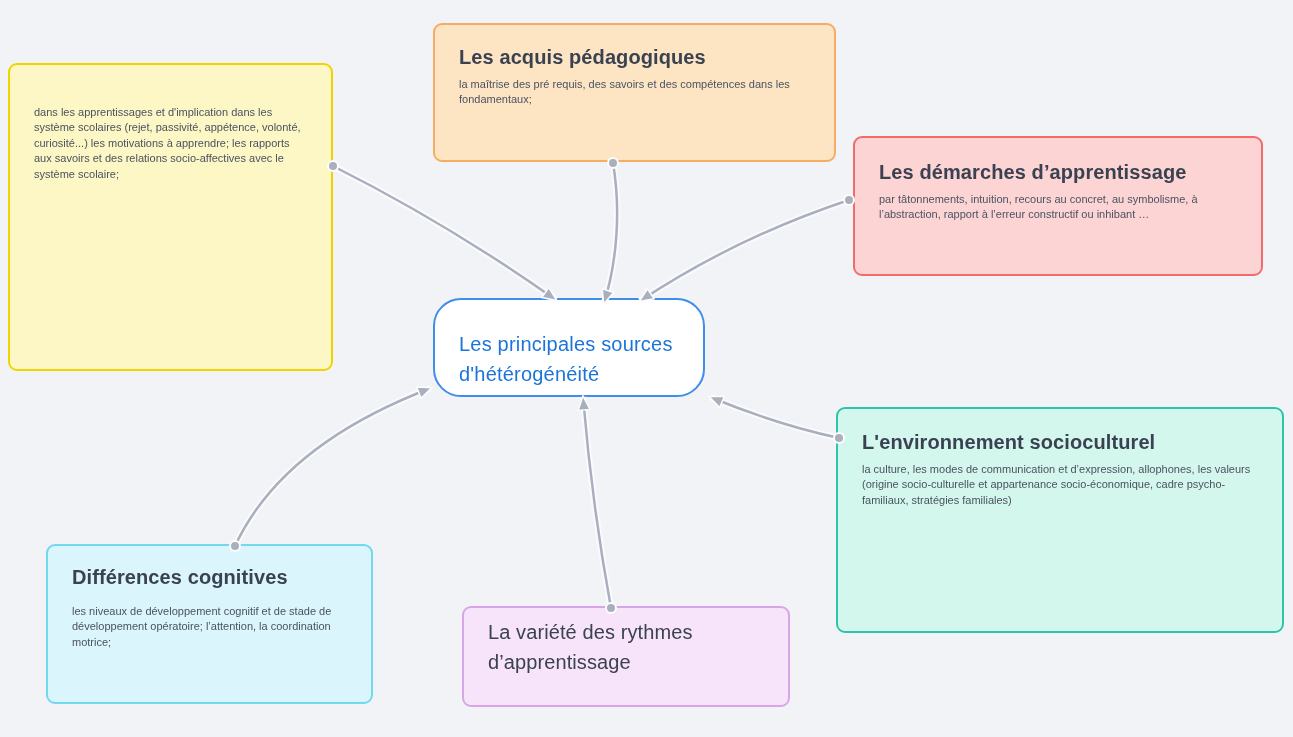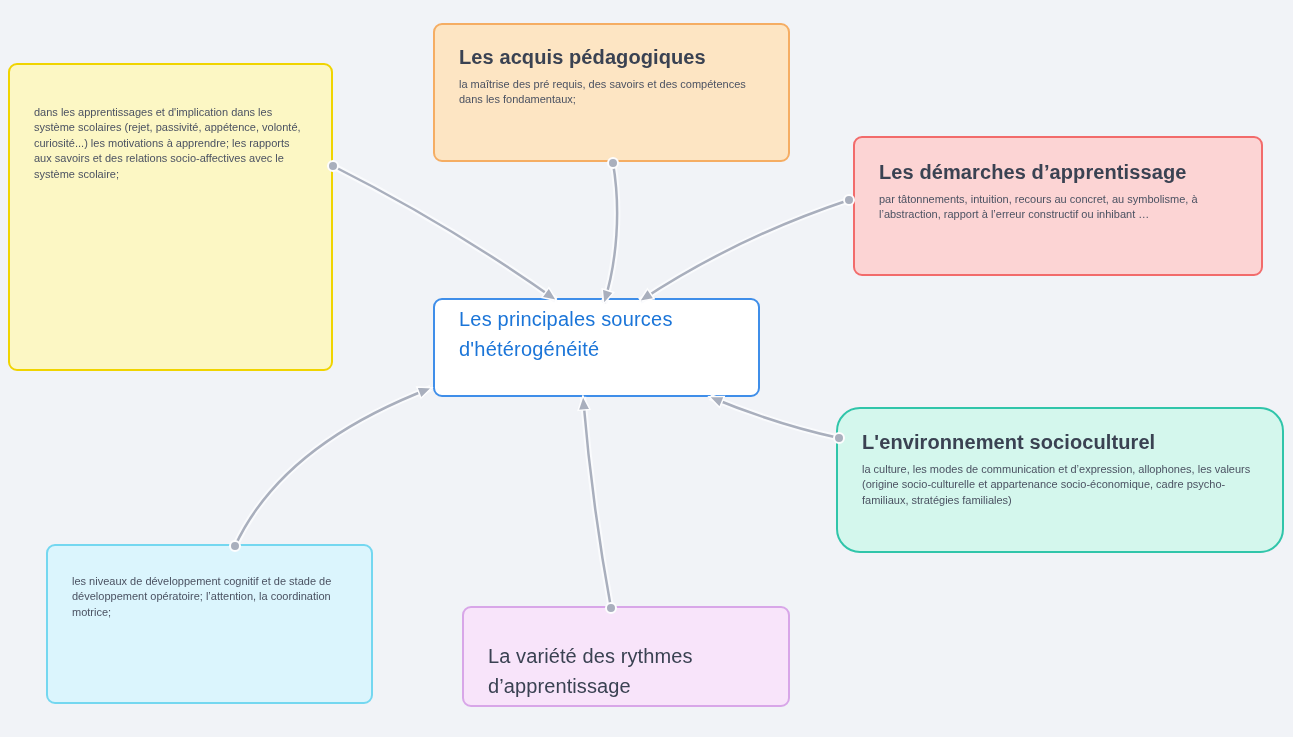"Les acquis pédagogiques" #n-acquis { width: 357px -> 403px }
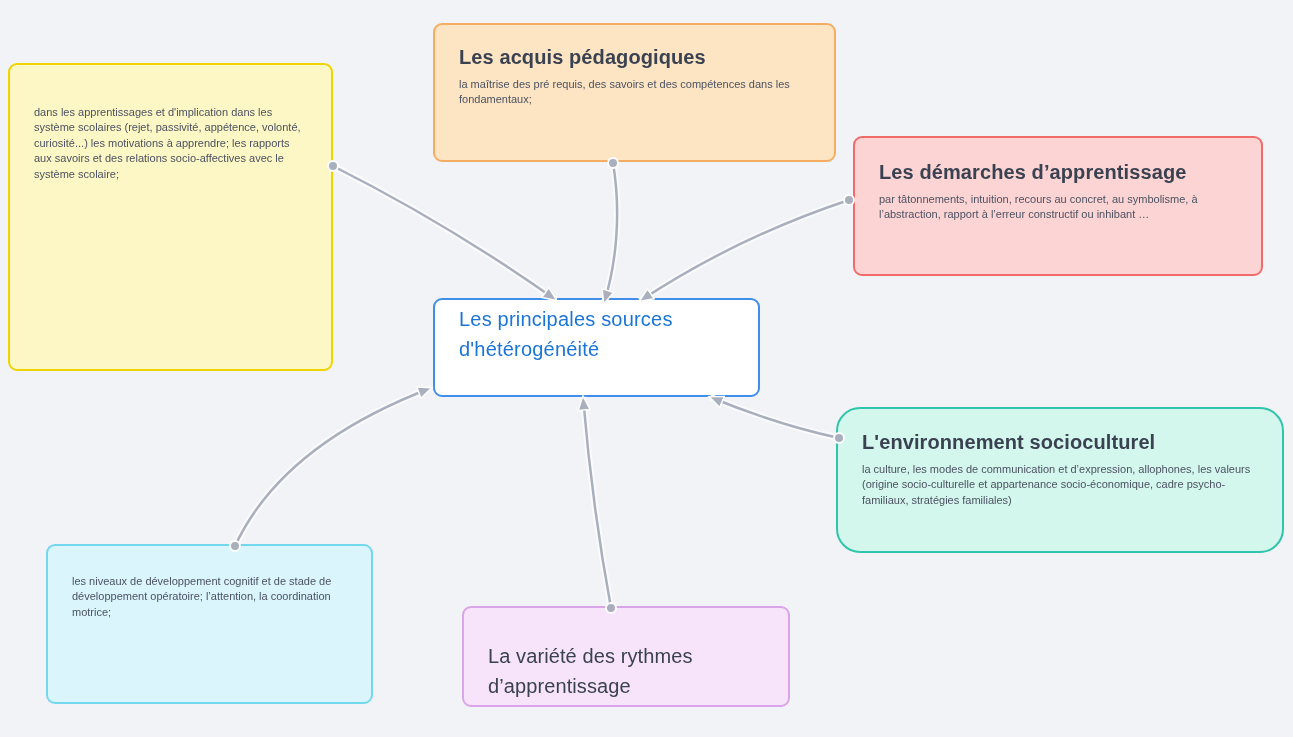"Les principales sources d'hétérogénéité" #n-centre { border-radius: none -> 28px; padding-top: 4px -> 29px; width: 327px -> 272px }
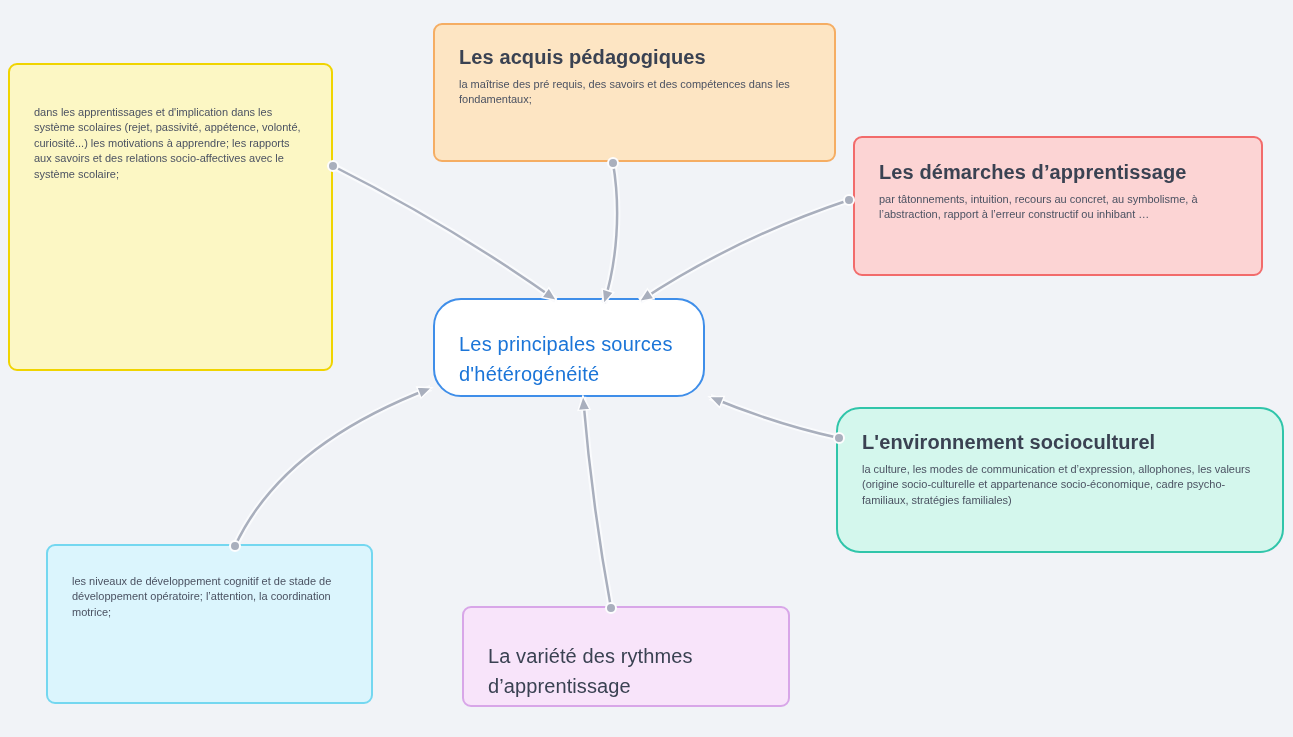"L'environnement socioculturel" #n-environnement { border-radius: 24px -> none; height: 146px -> 226px }
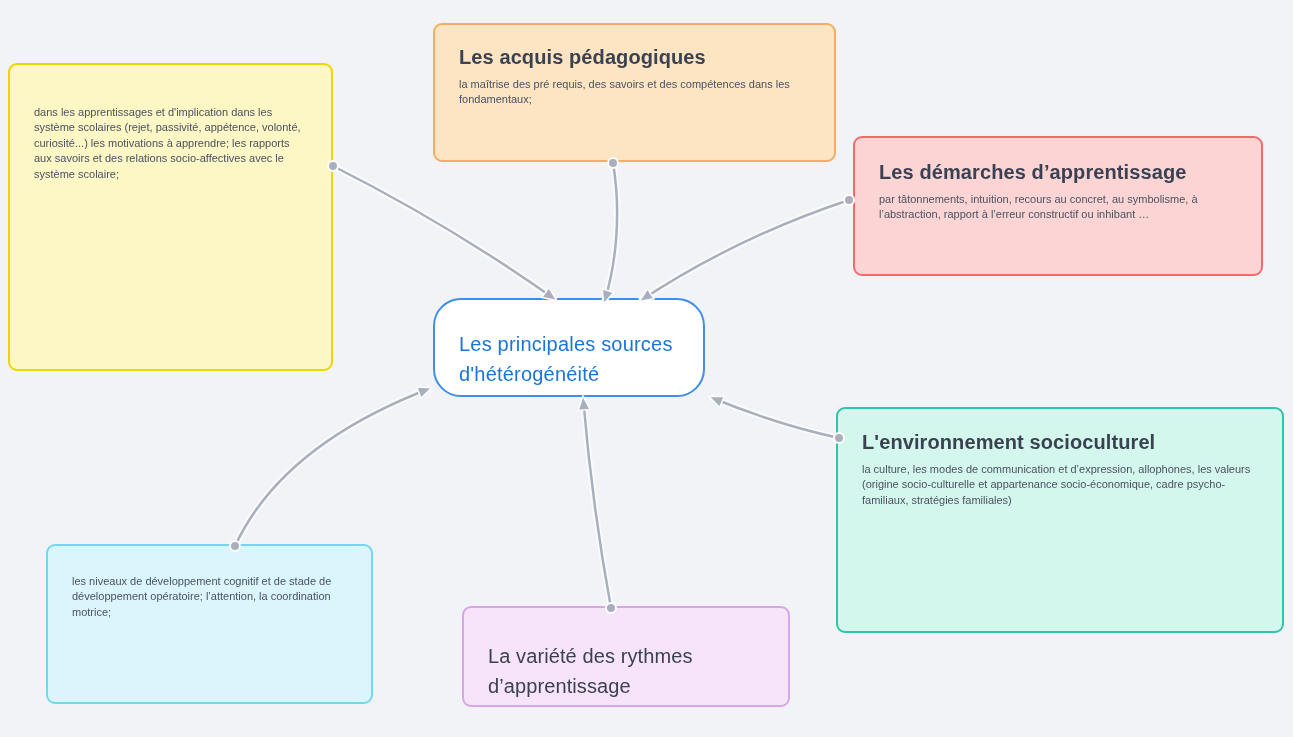"Différences cognitives" div.title { html: none -> <div>Différences cognitives</div> }
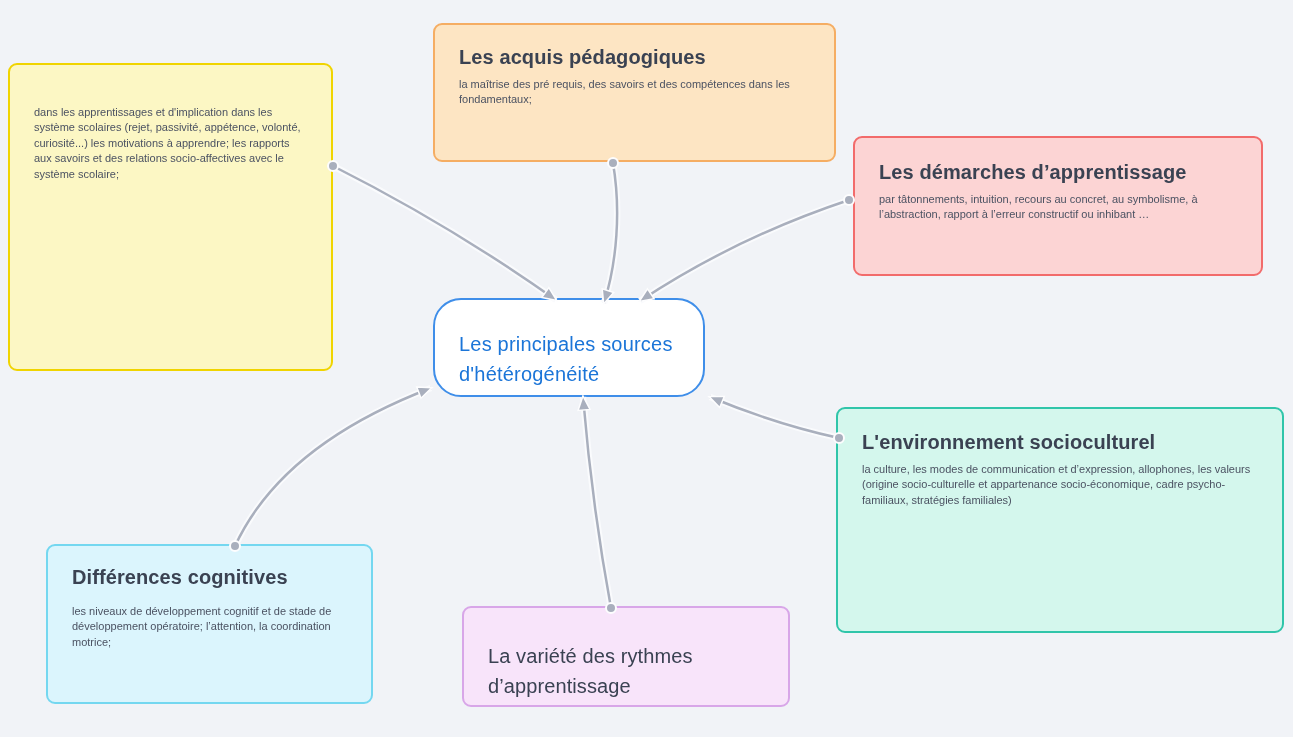"La variété des rythmes d’apprentissage" #n-rythmes { padding-top: 33px -> 9px }
